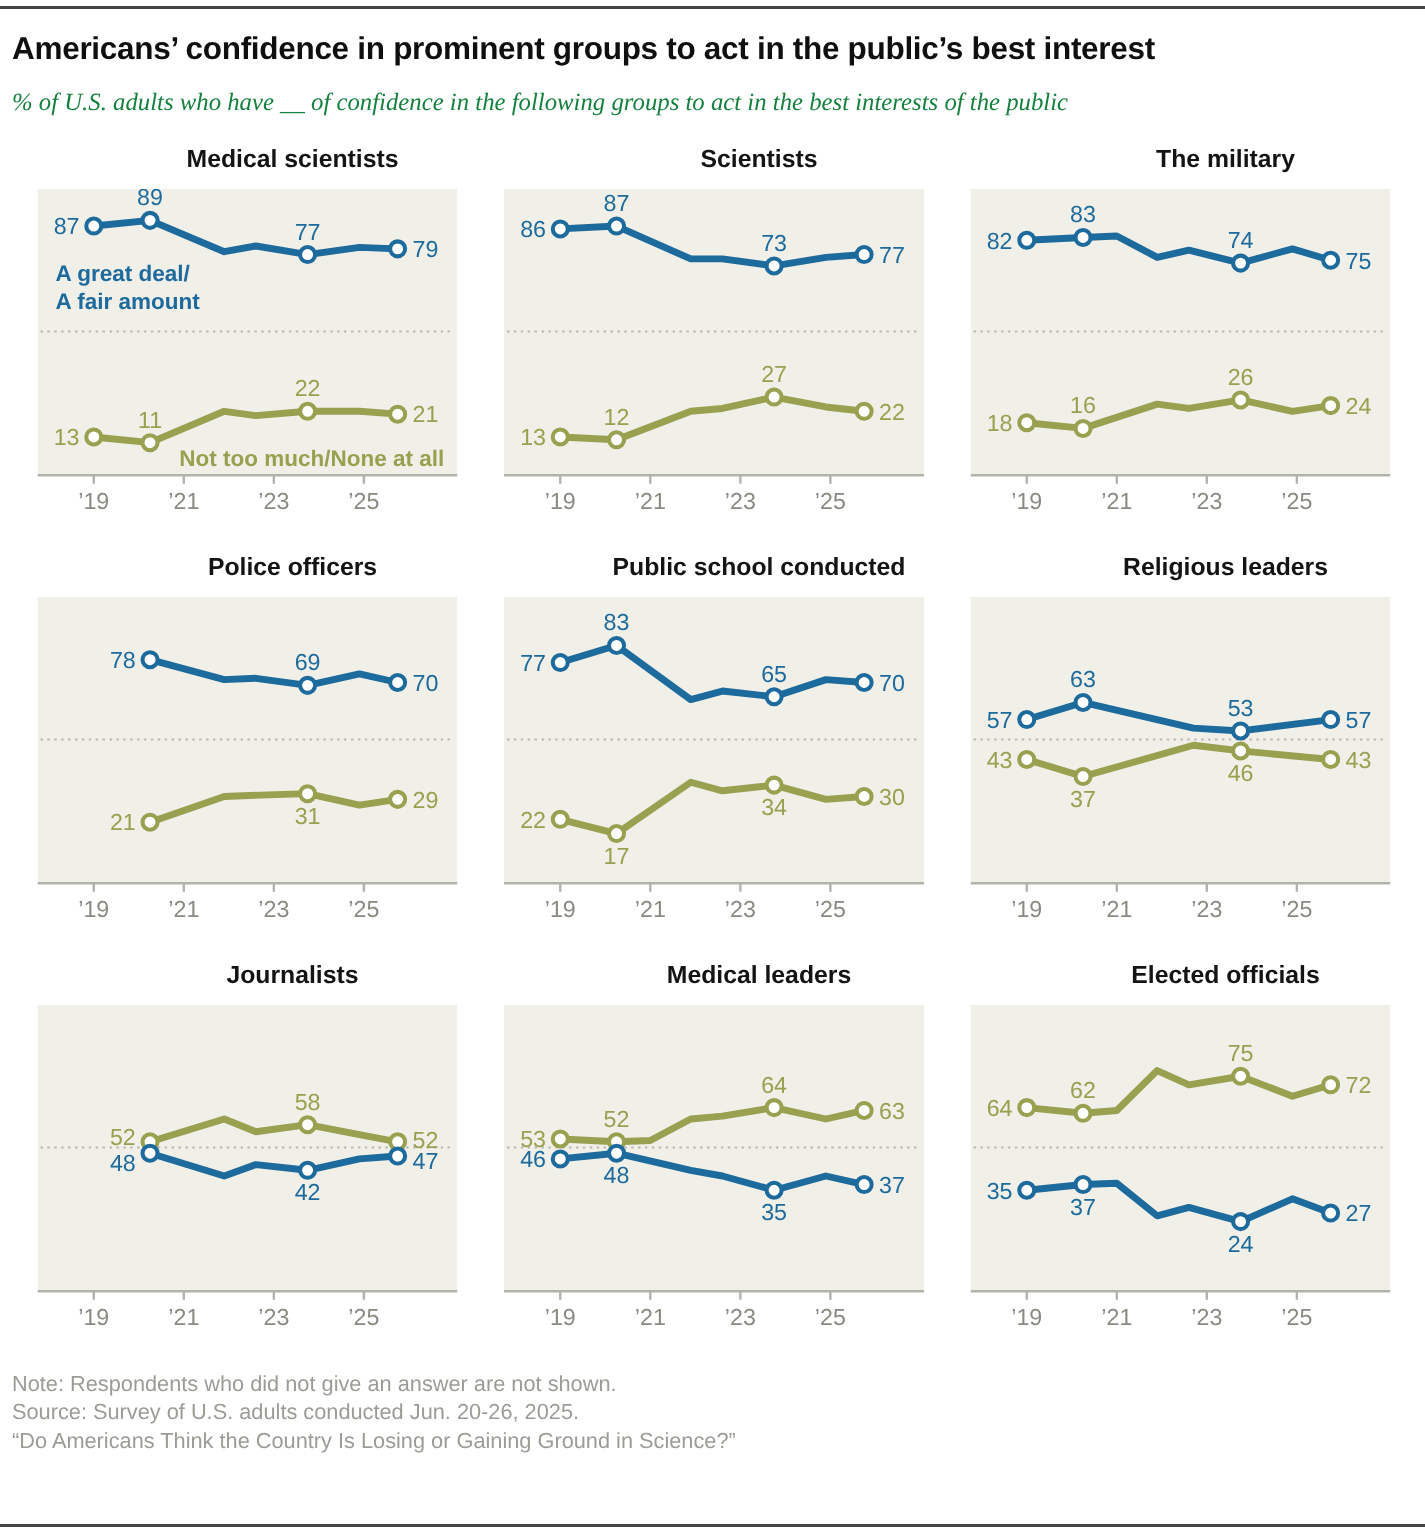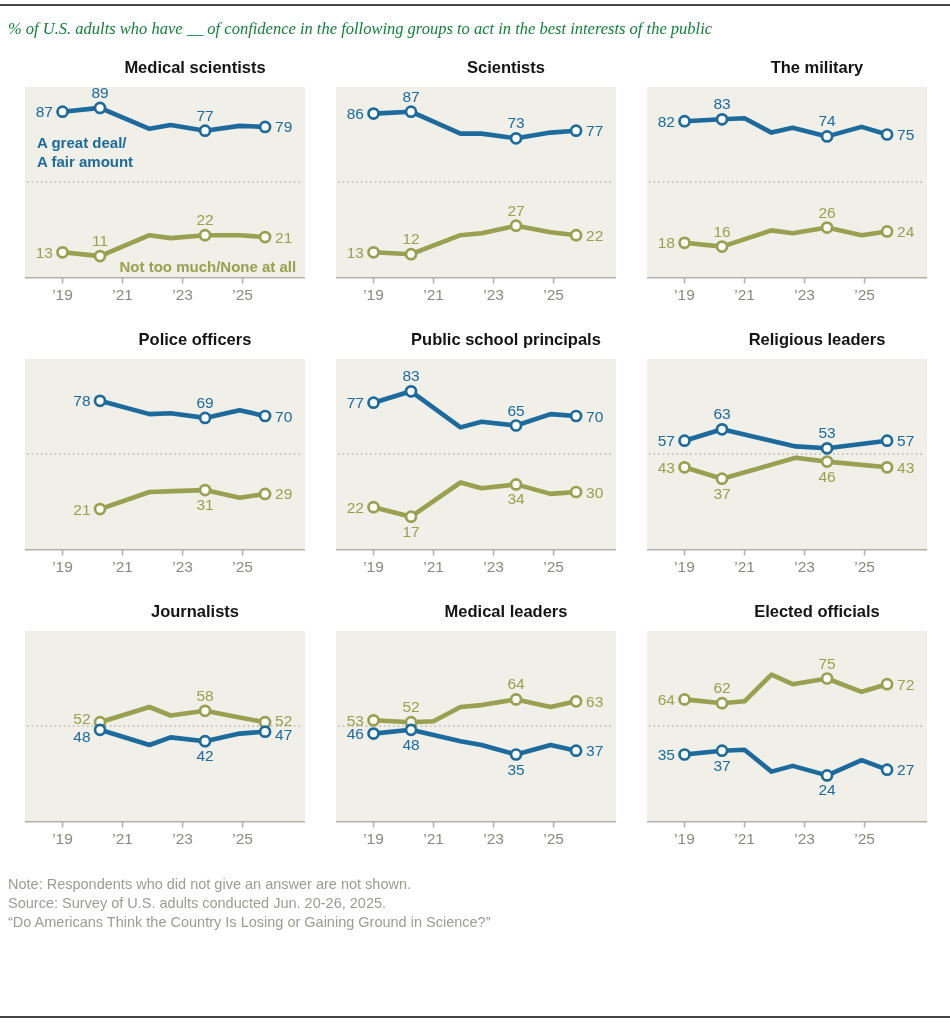"Americans’ confidence in prominent" h1.report-title { html: none -> <h1>Americans’ confidence in prominent groups to act in the public’s best interest</h1> }
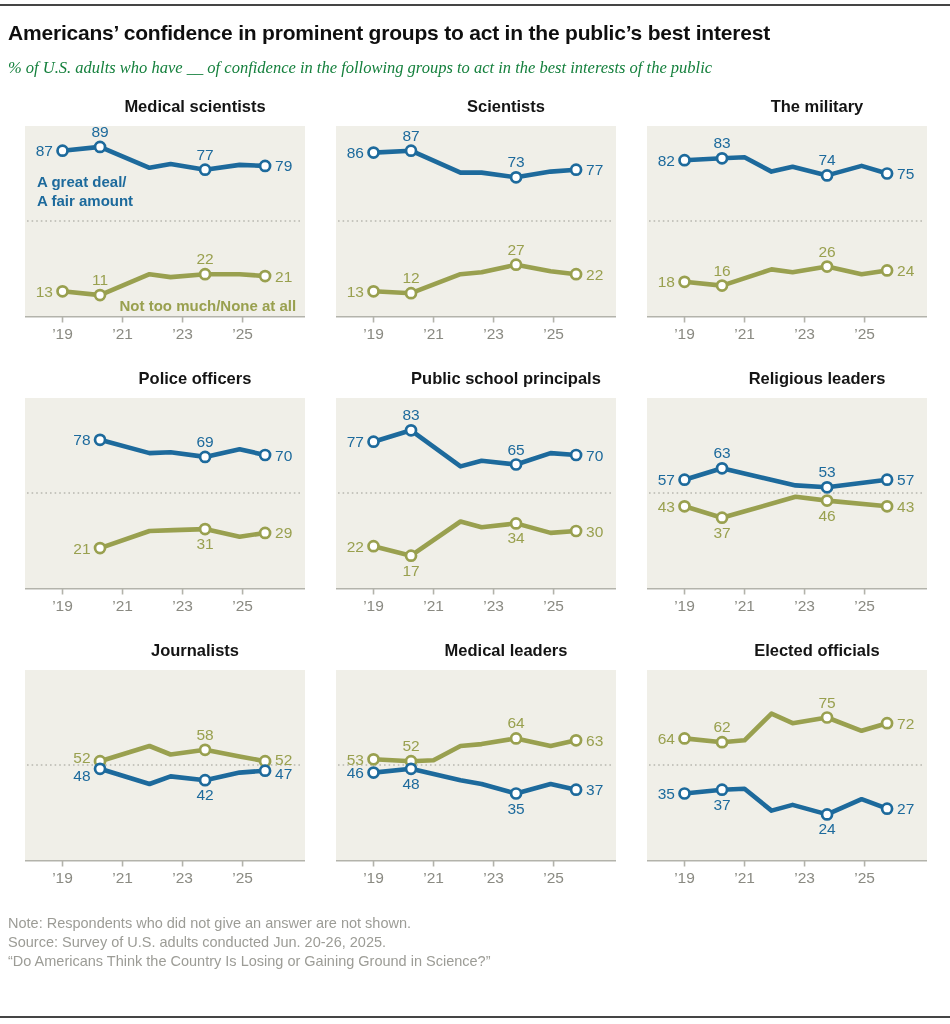"Public school principals" h3.panel-title { text: principals -> conducted }
